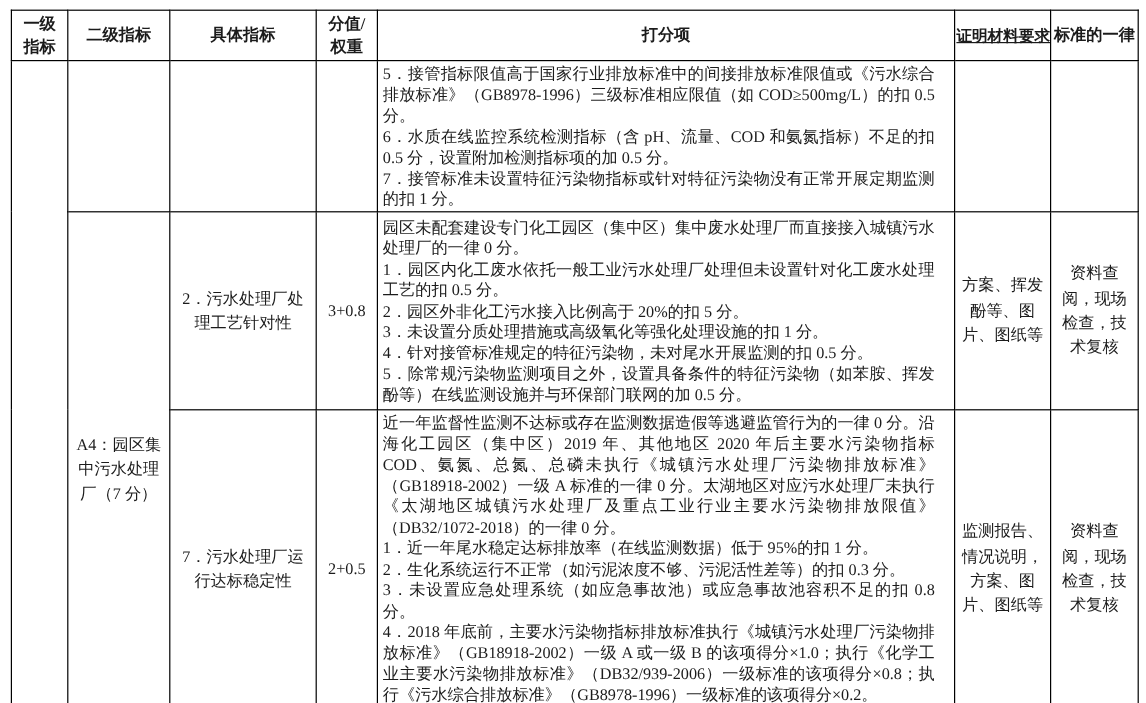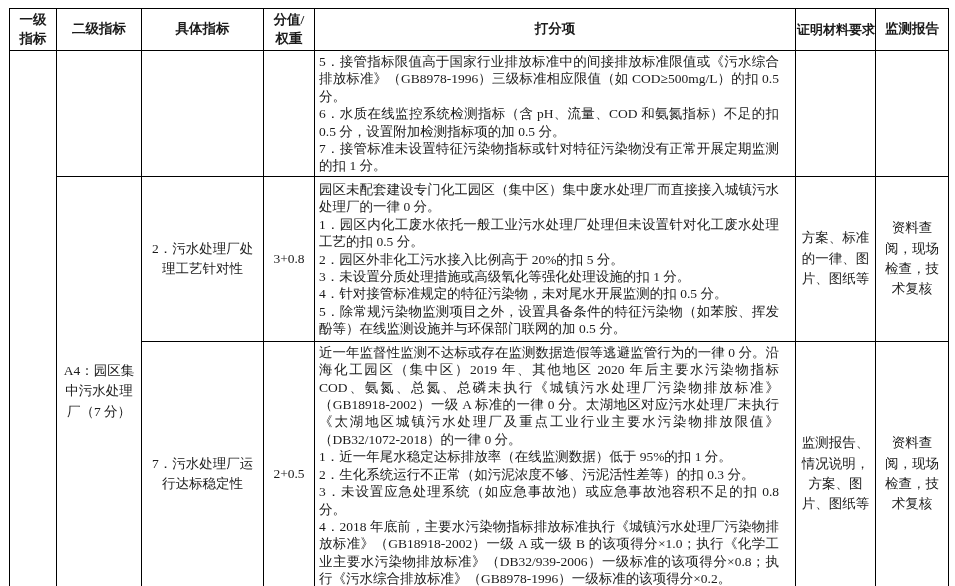"证明材料要求" th.tight { text-decoration: none -> underline }
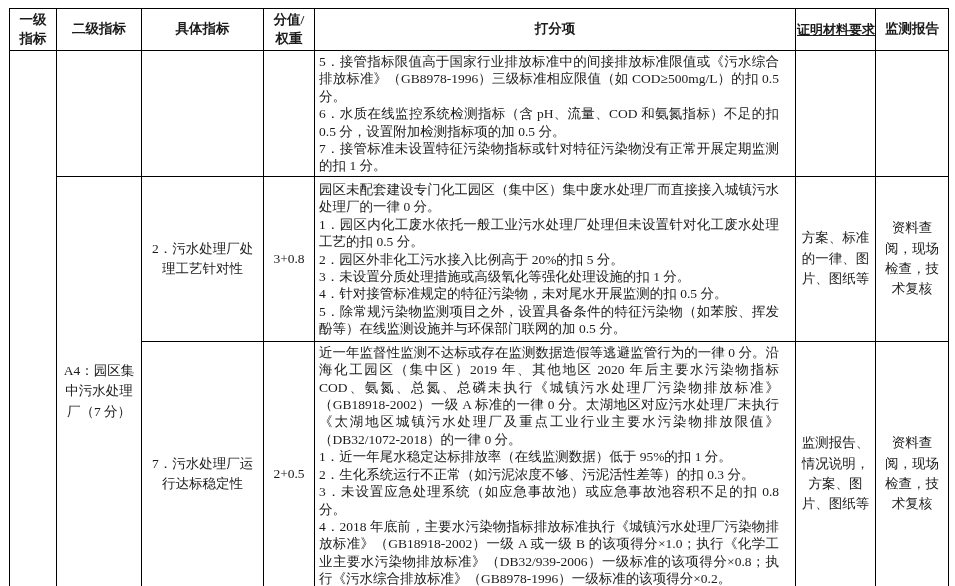"监测报告" th { text: 监测报告 -> 标准的一律 }
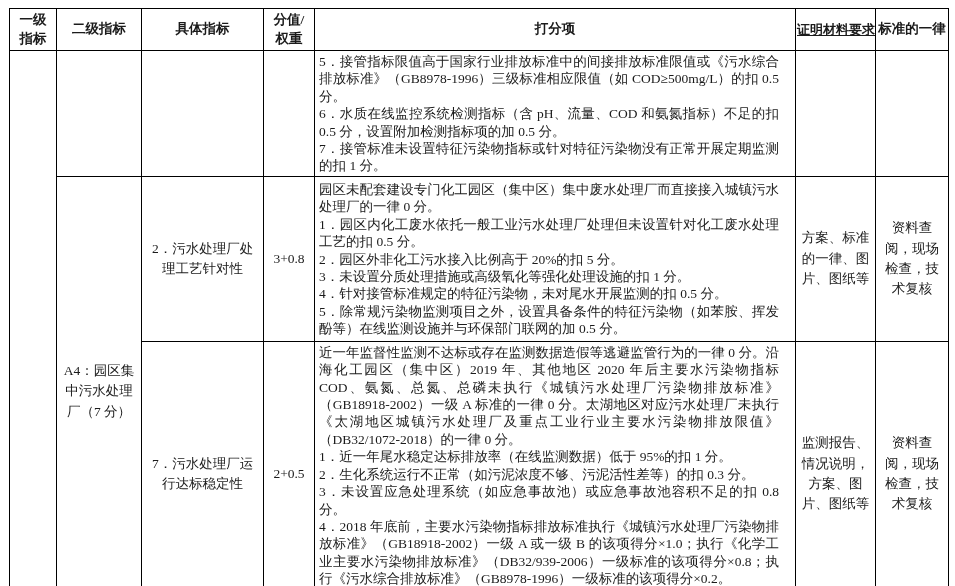"方案、标准的一律、图片、图纸等" td.center-cell { text: 标准的一律 -> 挥发酚等 }
